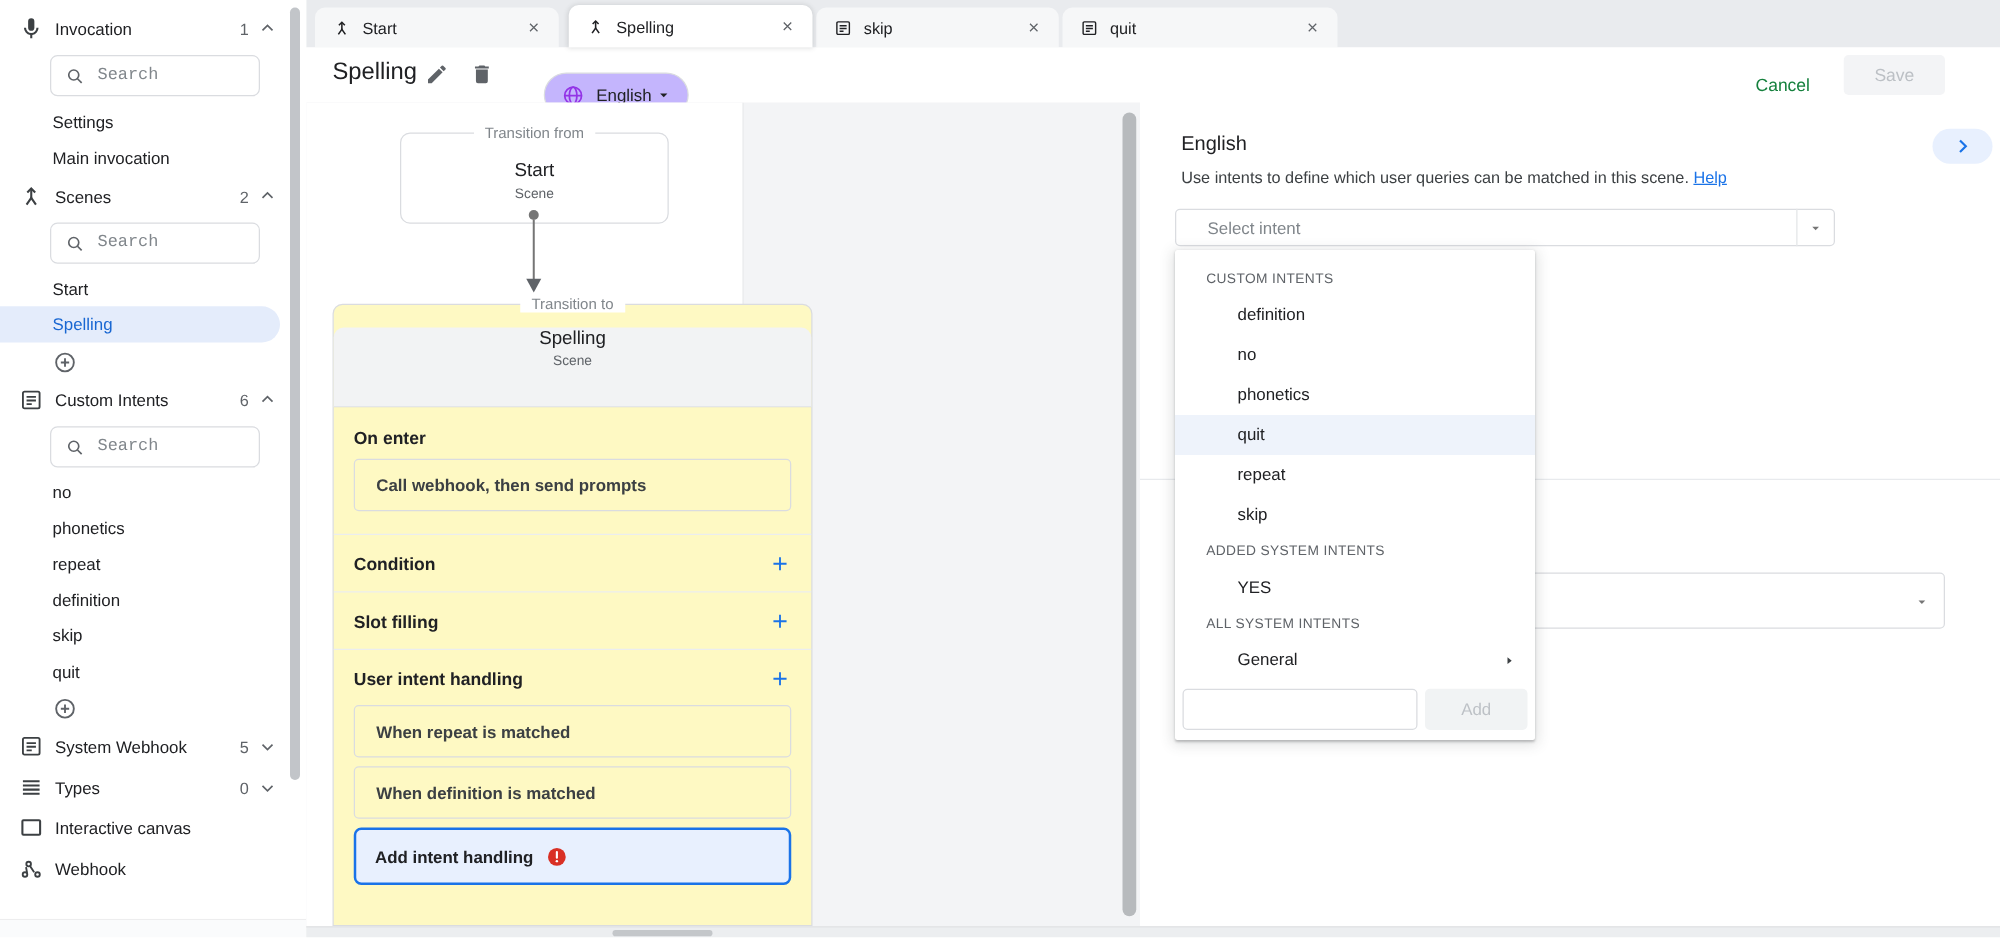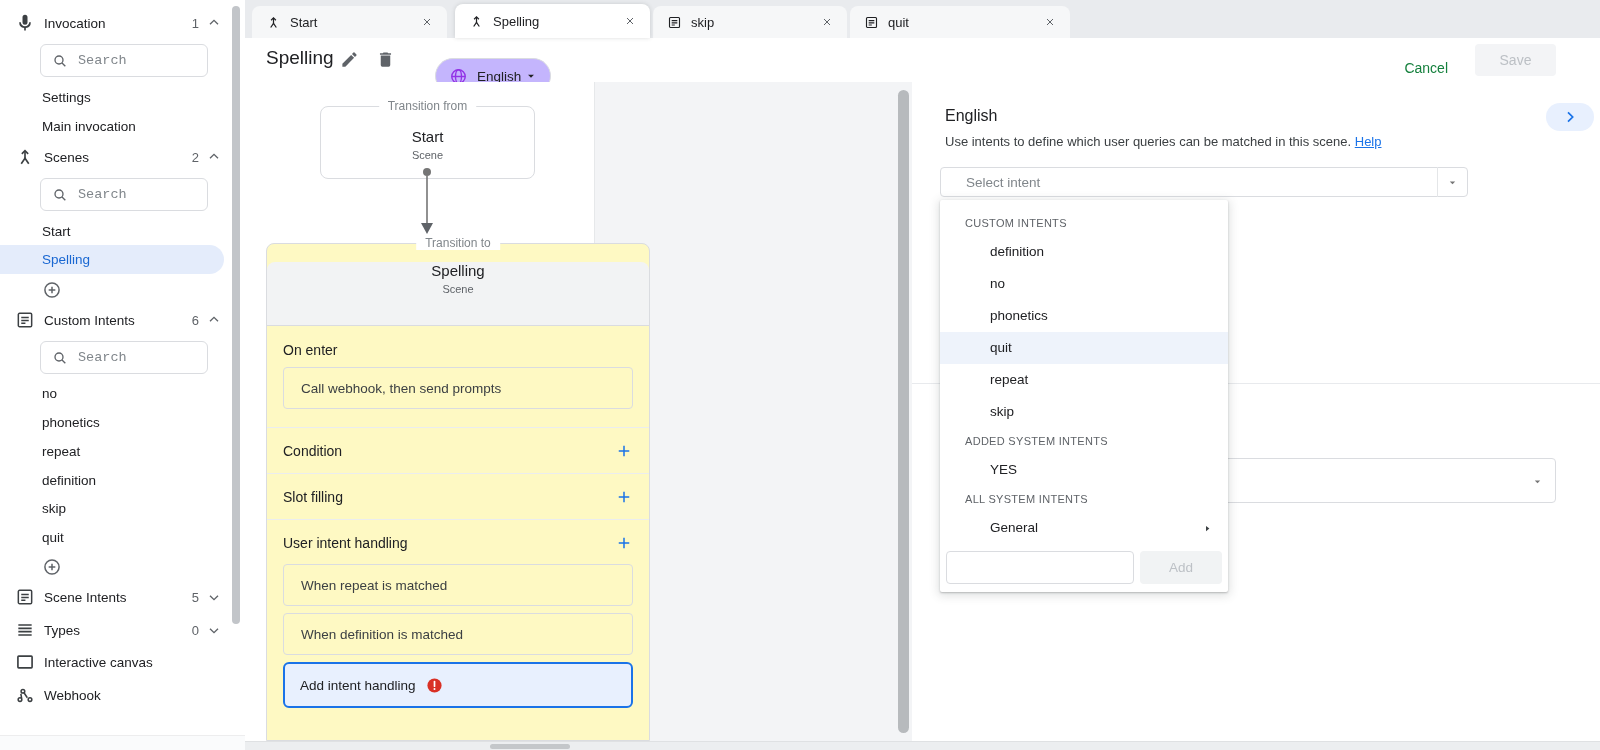"On enter" .sec { font-weight: none -> bold }
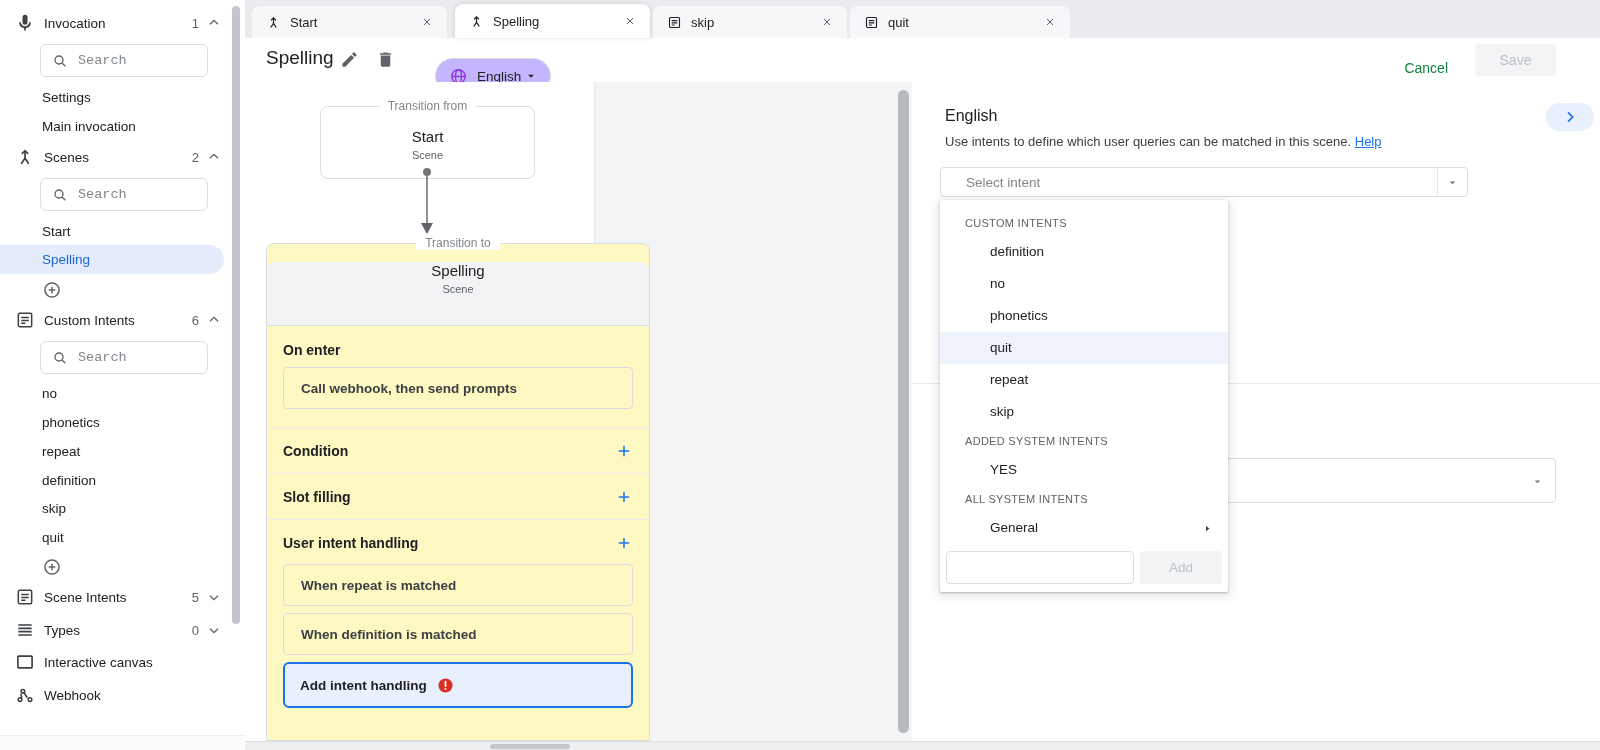"Scene Intents" span.slabel { text: Scene Intents -> System Webhook }
